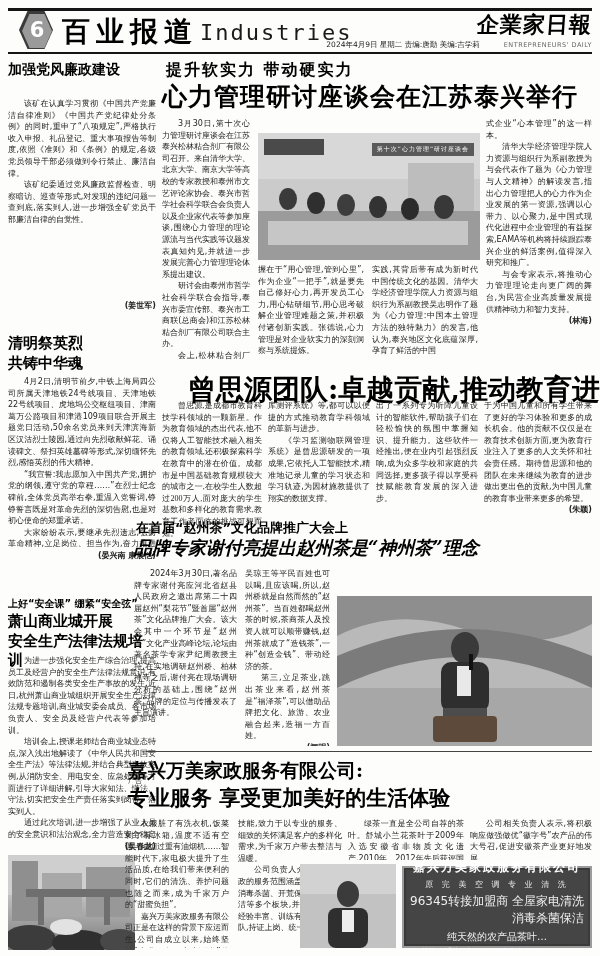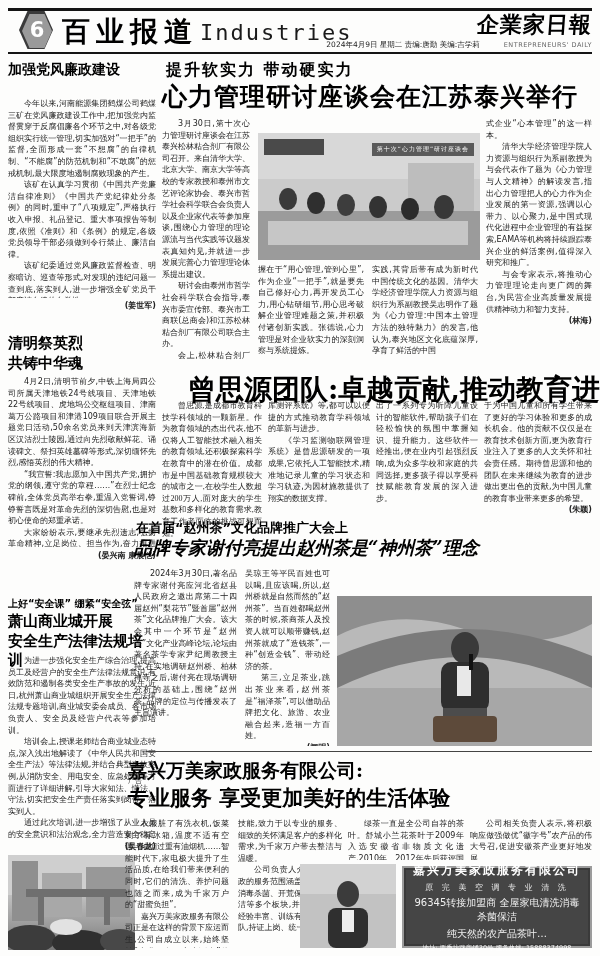"今年以来,河南能源集团鹤煤公司鹤煤三矿在党风廉政建设工作中,把加强党内监督贯穿于" p.para { html: <p>今年以来,河南能源集团鹤煤公司鹤煤三矿在党风廉政建设工作中,把加强党内监督贯穿于反腐倡廉各个环节之中,对各级党组织实行统一管理,切实加强对“一把手”的监督,全面形成一套“不想腐”的自律机制、“不能腐”的防范机制和“不敢腐”的惩戒机制,最大限度地遏制腐败现象的产生。</p> -> none }
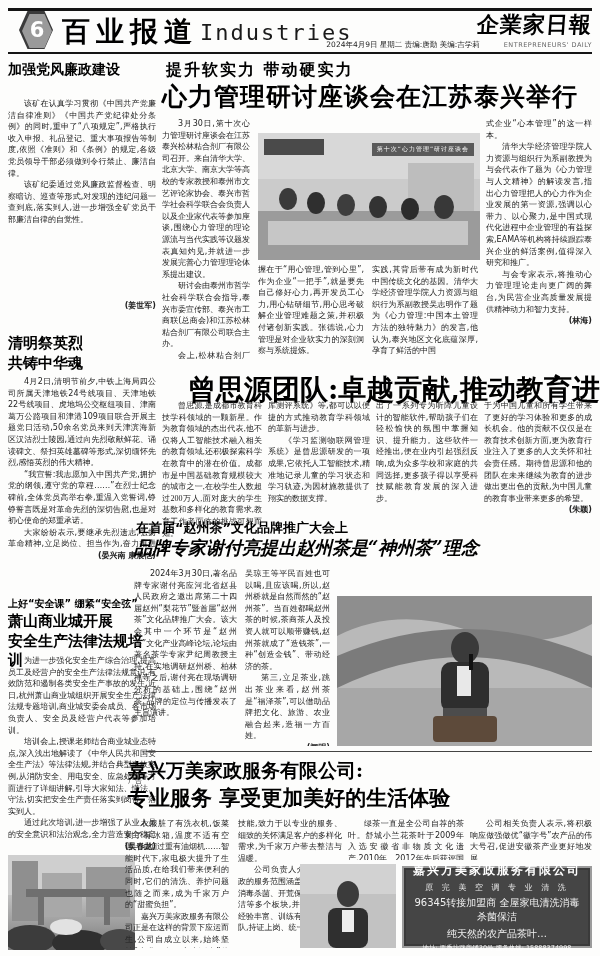"96345转接加盟商 全屋家电清洗消毒杀菌保洁" .adbox .l3 { font-size: 10px -> 12px; text-align: none -> right }
